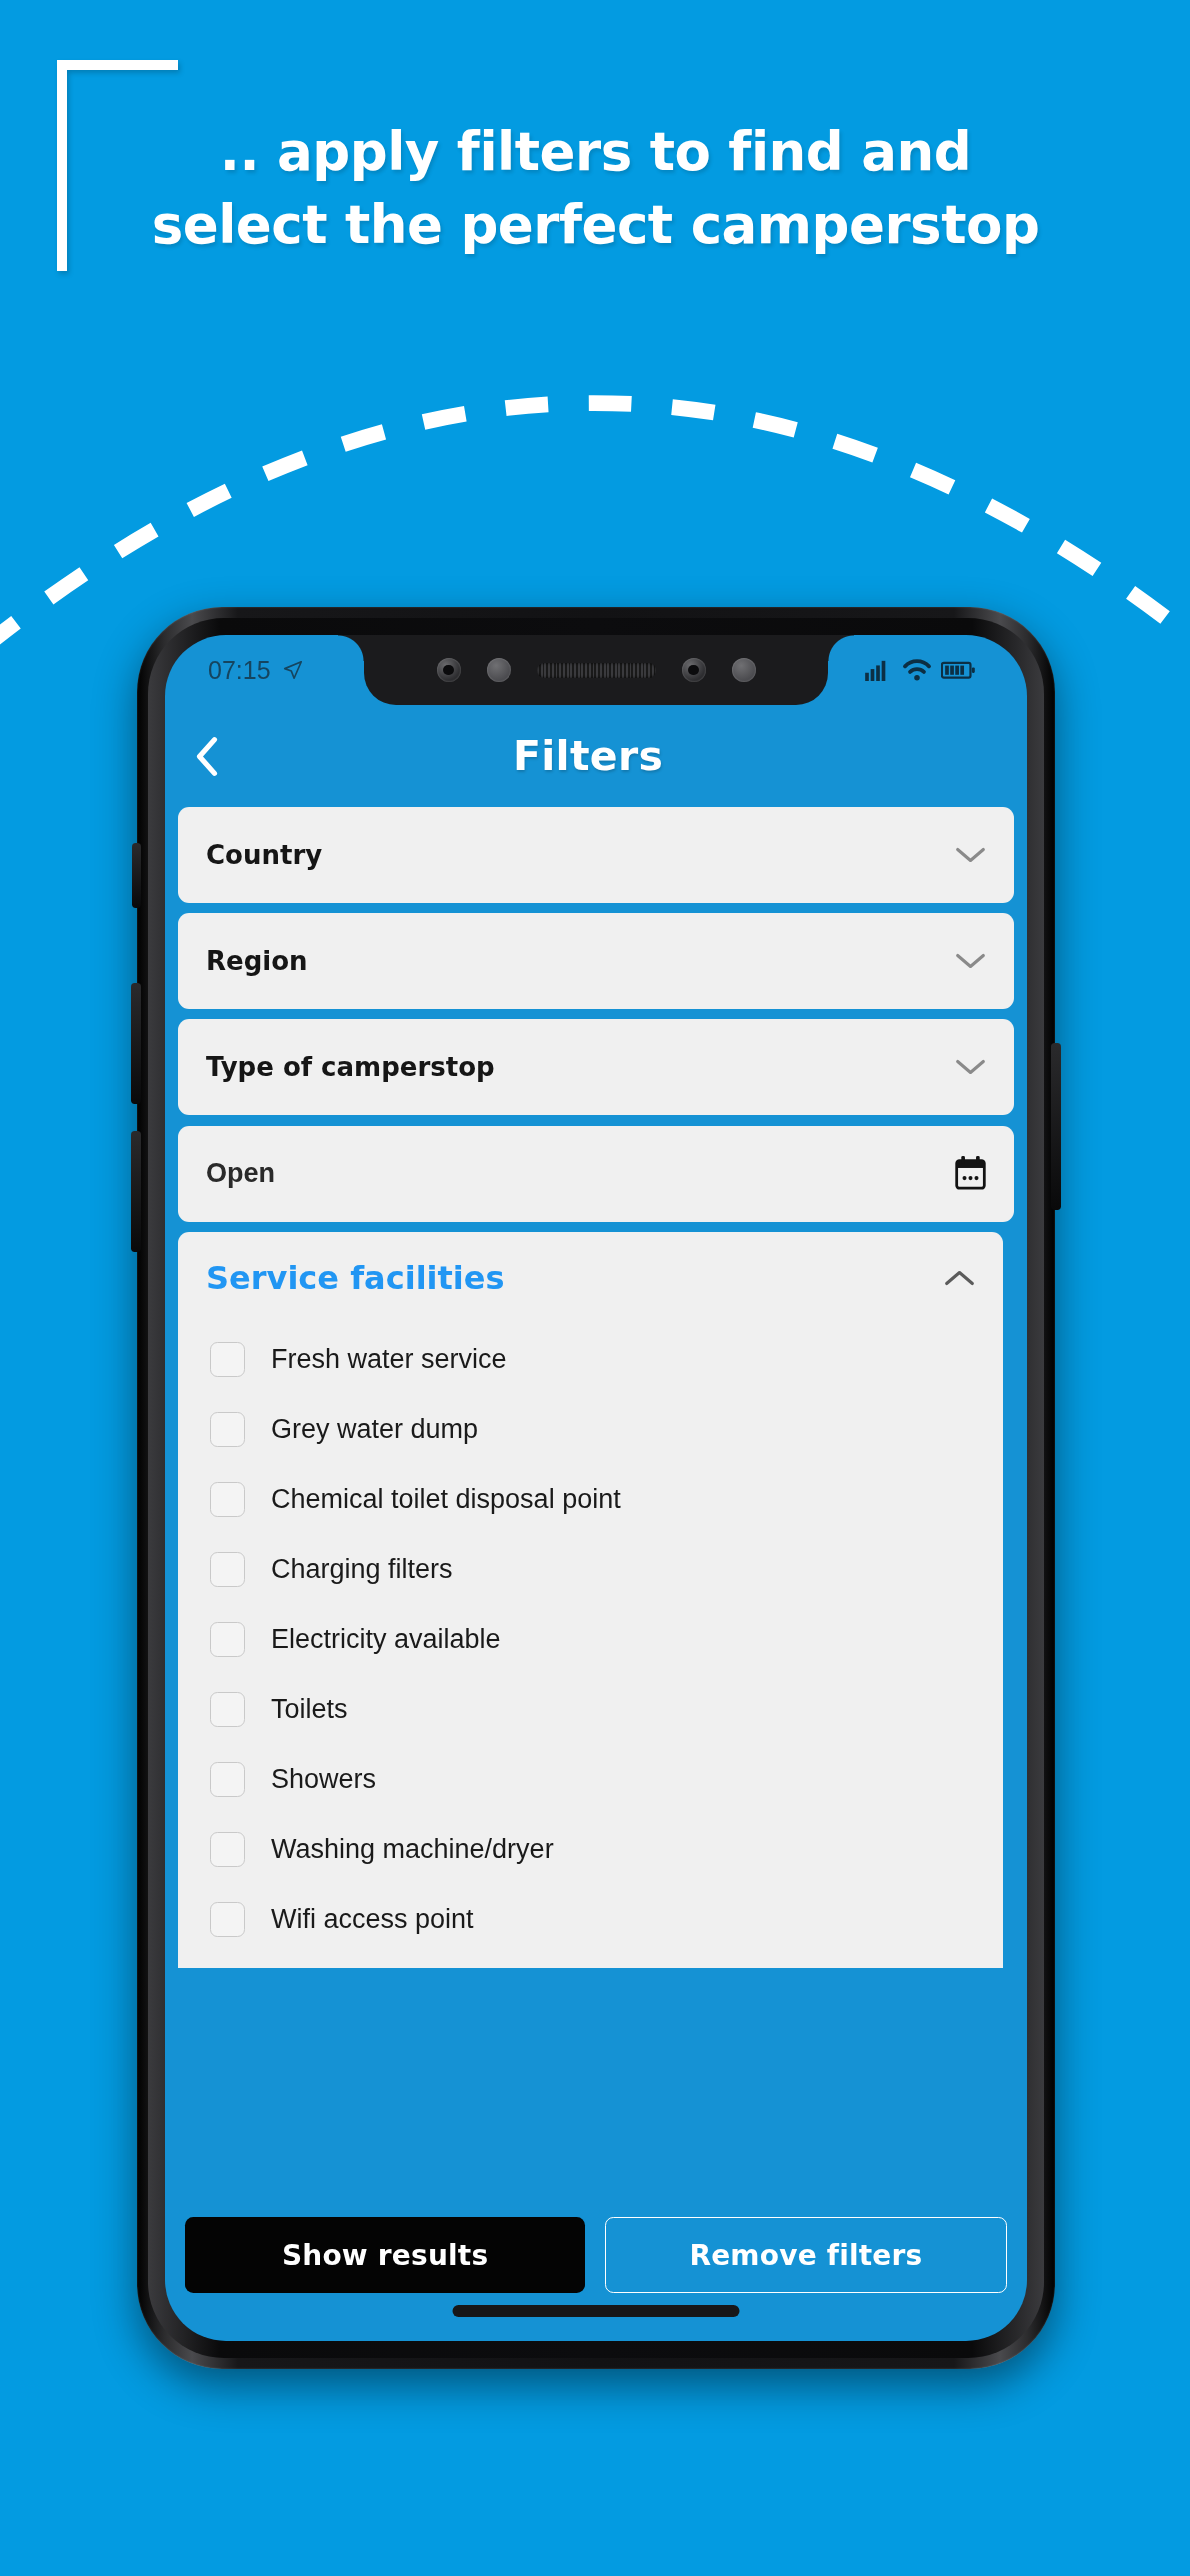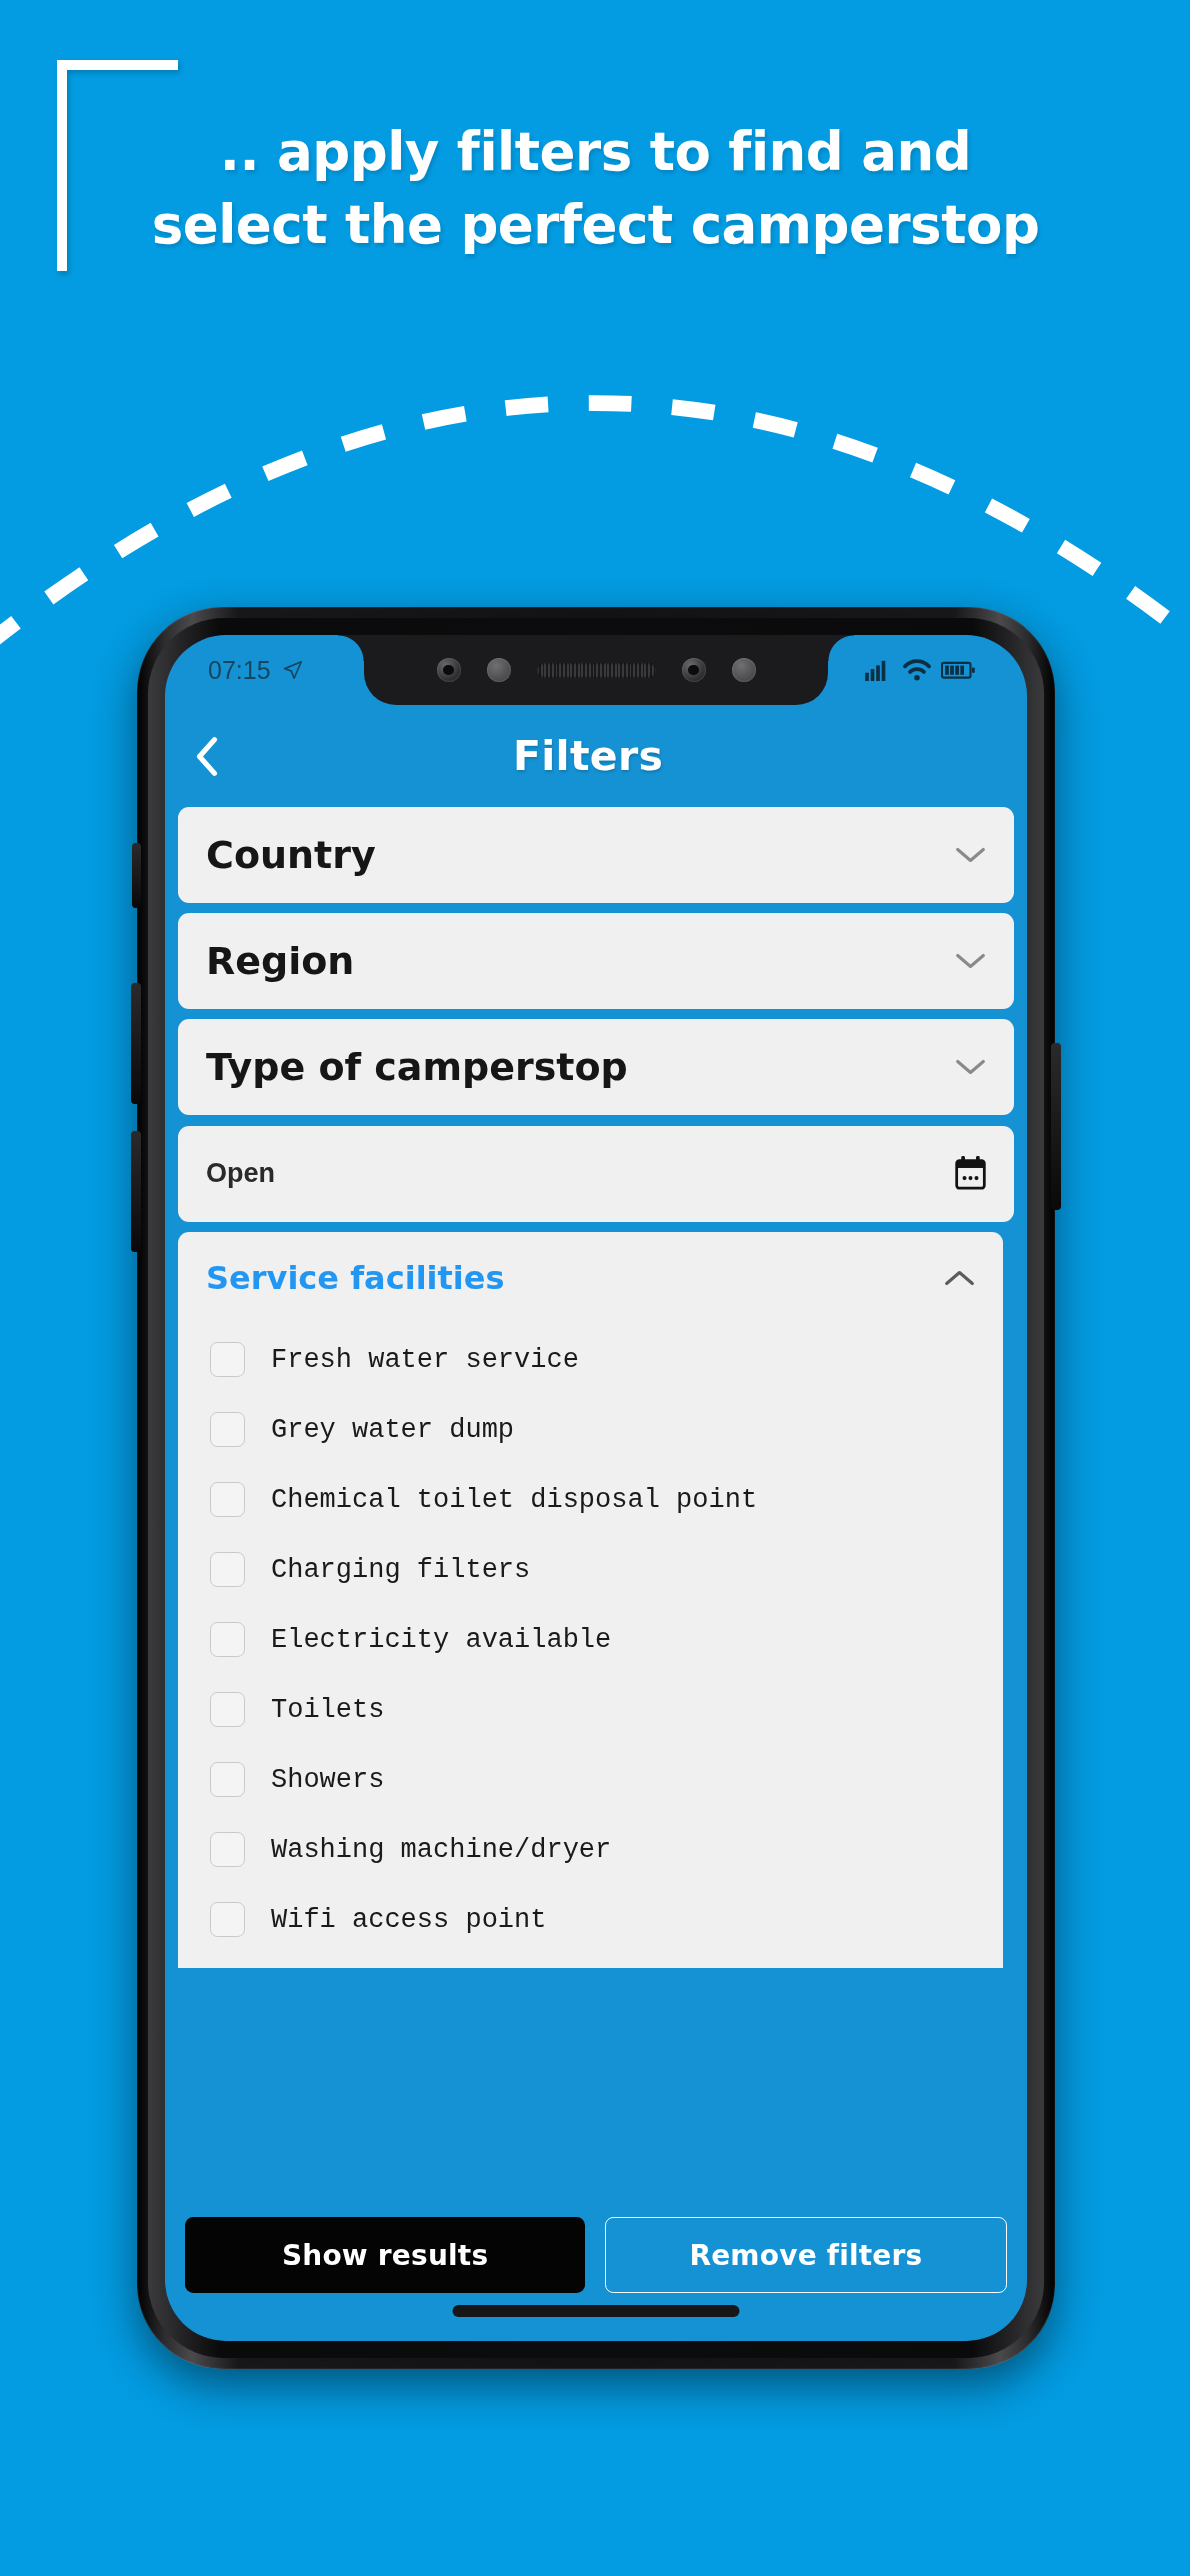"Country" .field-label { font-size: 38px -> 26px }
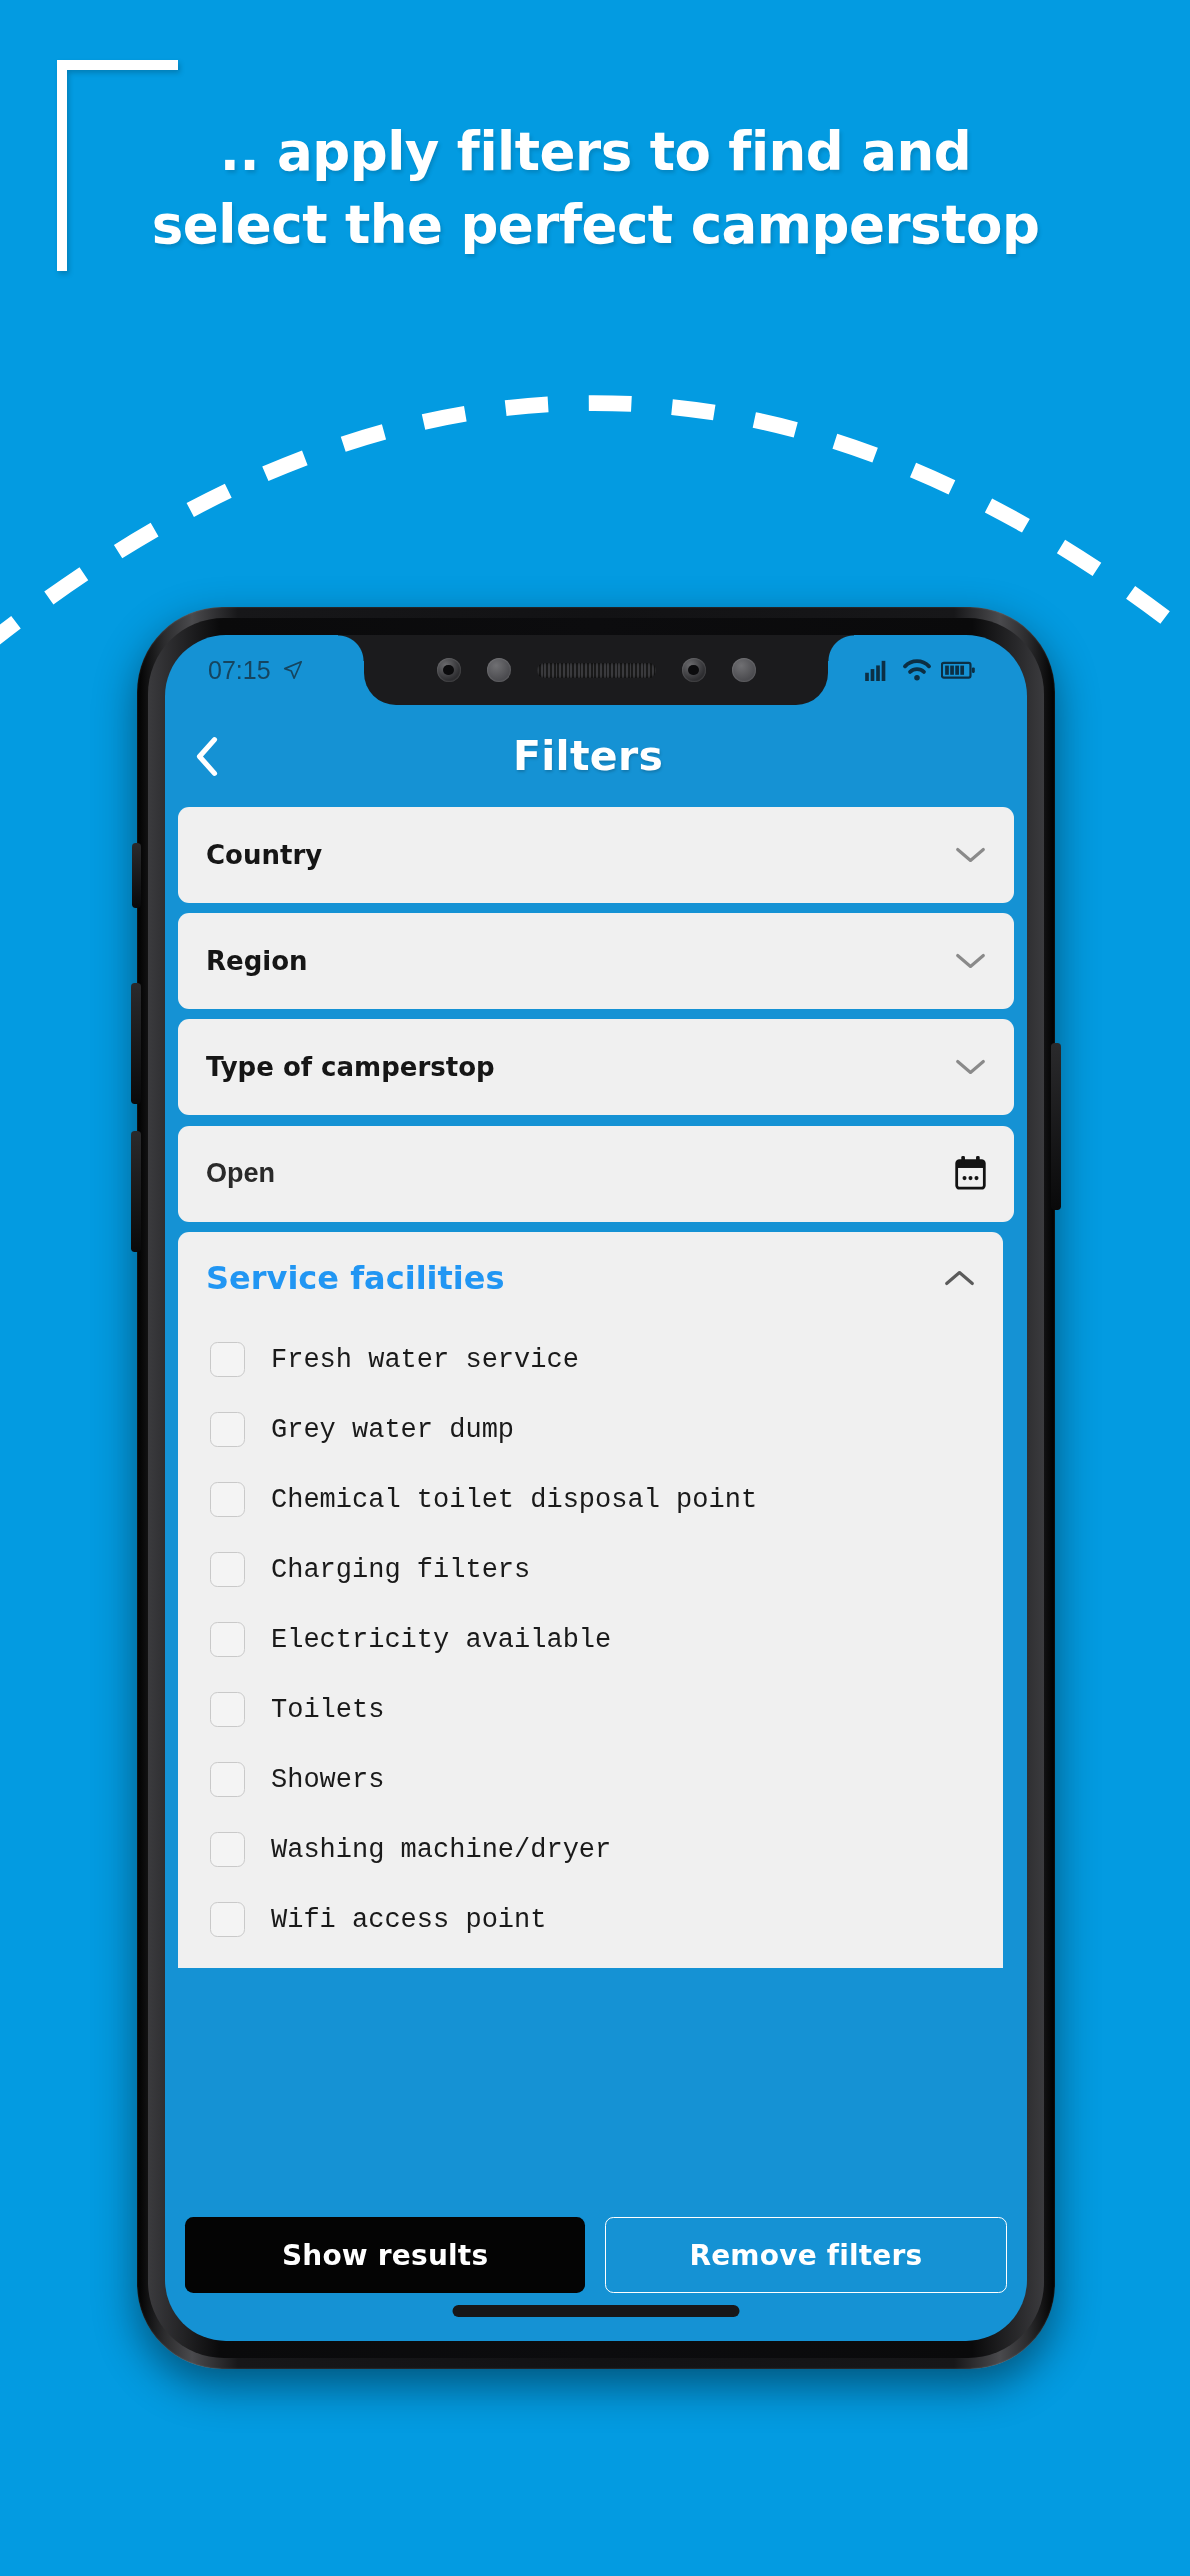"Fresh water service" .crow-label { font-family: Liberation Mono, monospace -> Liberation Sans, sans-serif }
